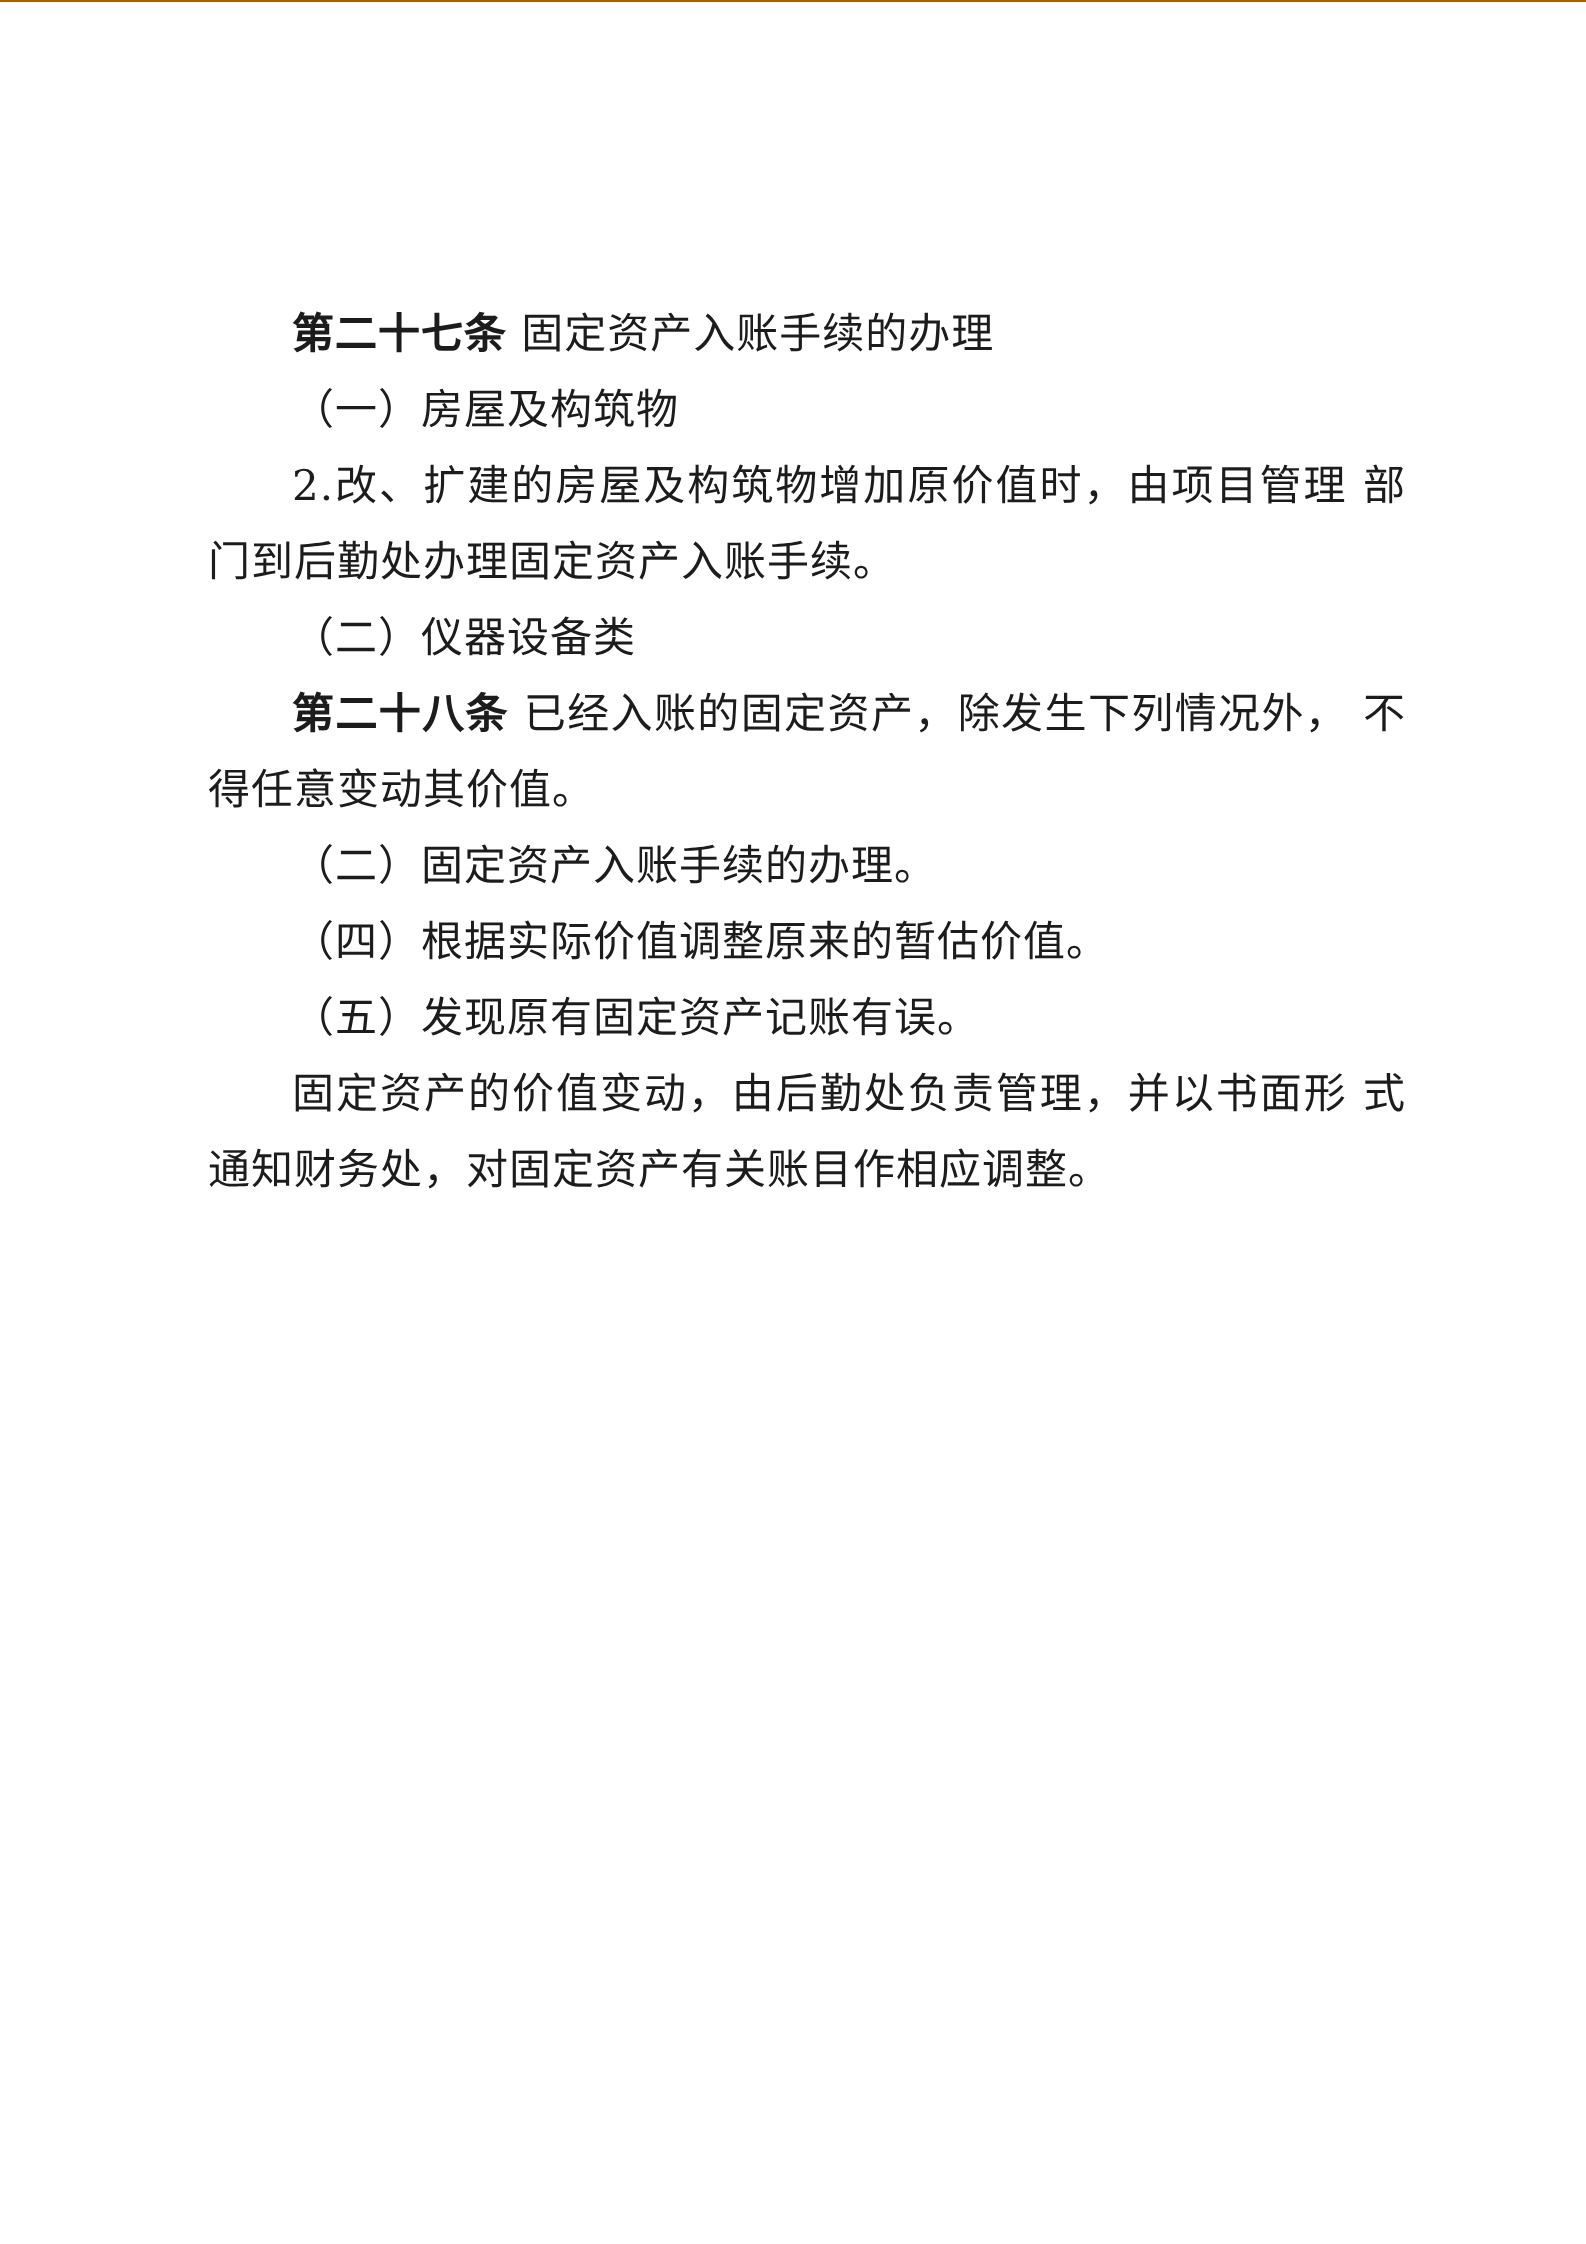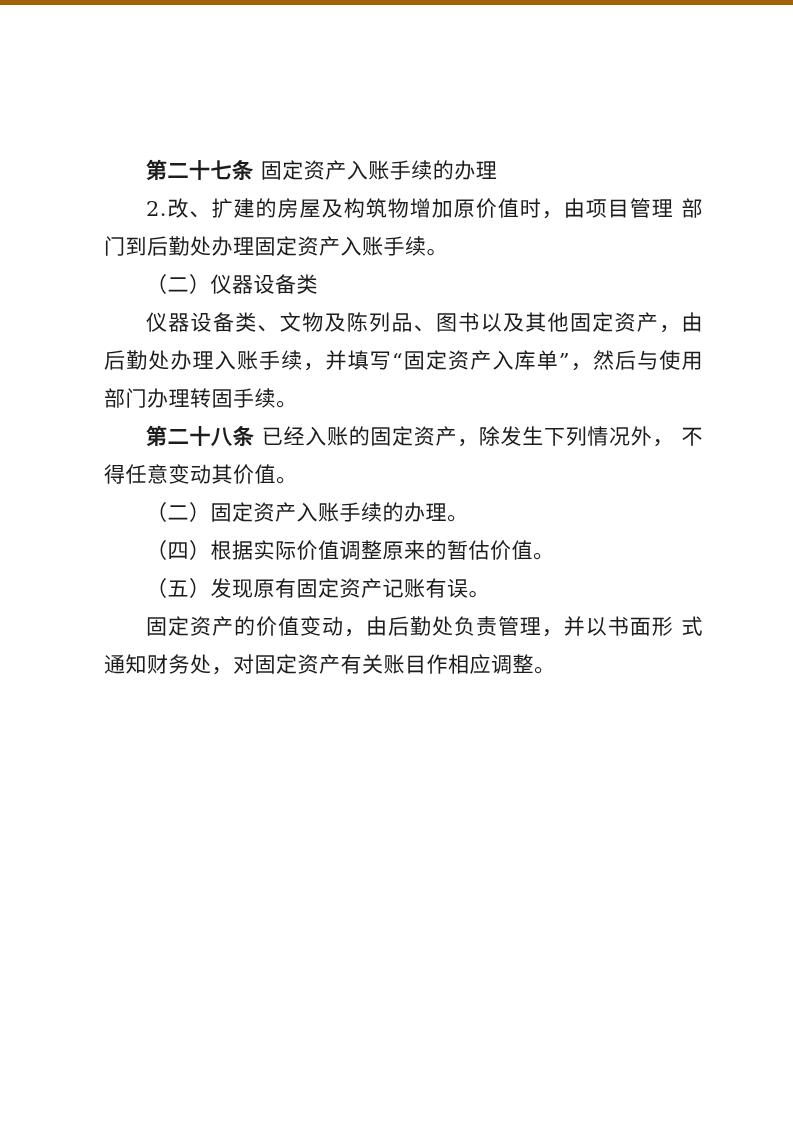"第二十七条 固定资产入账手续的办理" .page { border-top: 5px solid #a16207 -> 1px solid #a16207 }
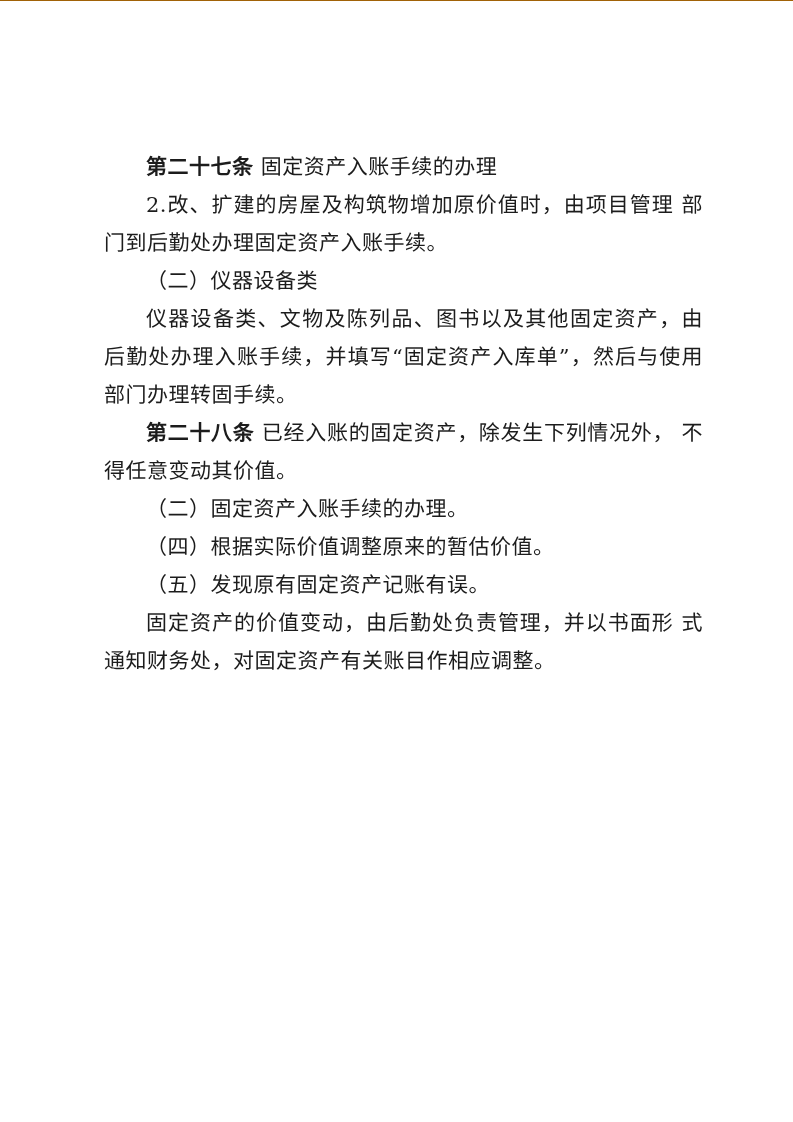"（一）房屋及构筑物" p.para { html: none -> <p><span>（一）房屋及构筑物</span></p> }
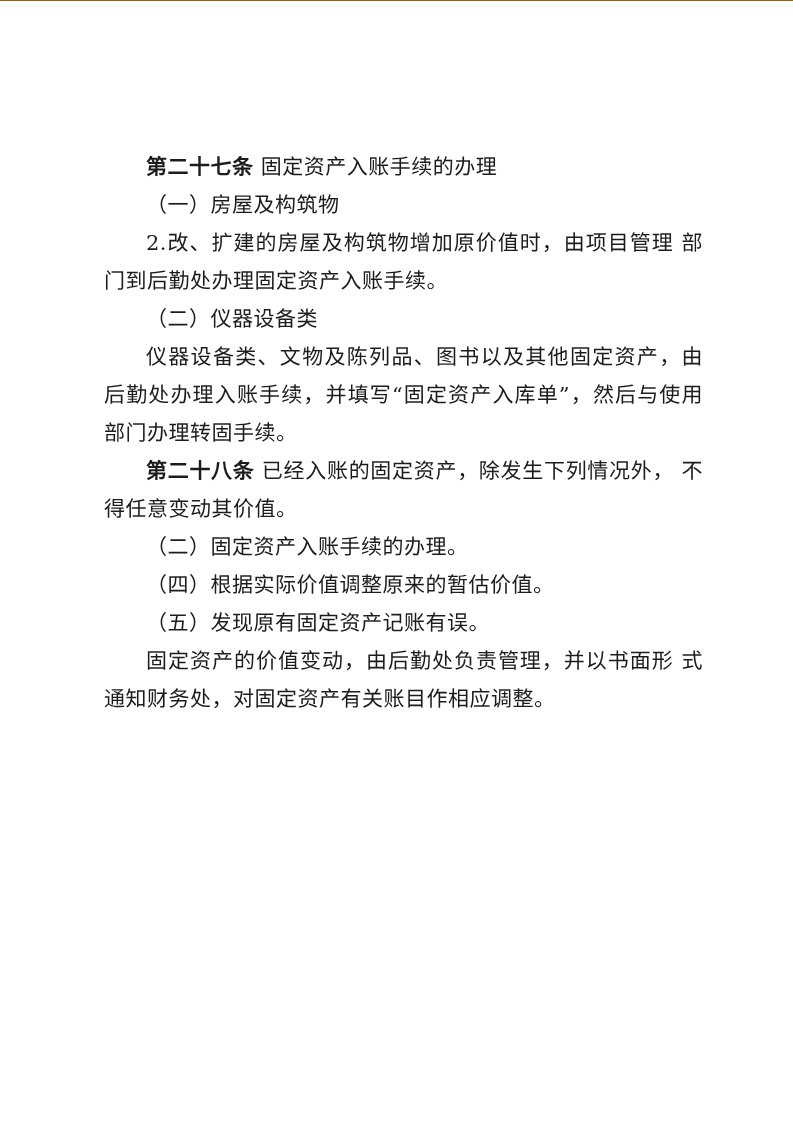"仪器设备类、文物及陈列品、图书以及其他固定资产，由后勤处办理入账手续，并填写“固" p.para { html: <p><span>仪器设备类、文物及陈列品、图书以及其他固定资产，由后勤处办理入账手续，并填写“固定资产入库单”，然后与使用部门办理转固手续。</span></p> -> none }
